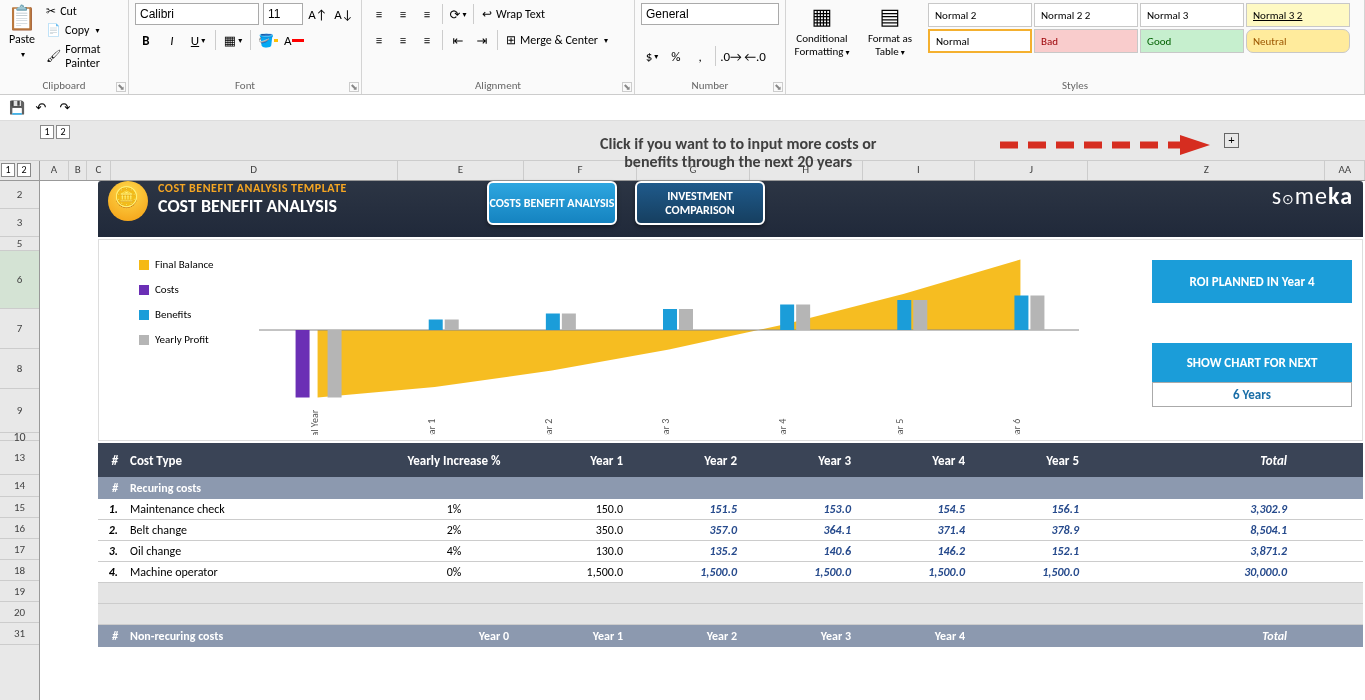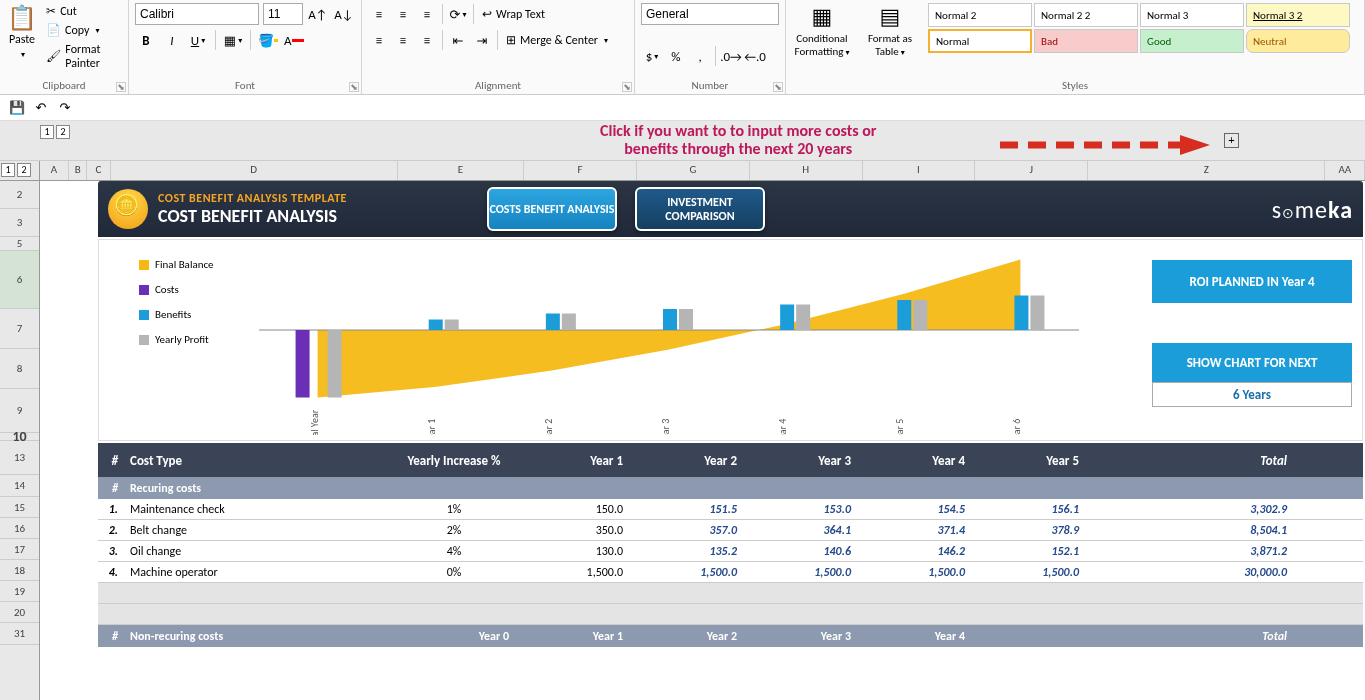"Click if you want to" .red-callout { color: #be185d -> #404040; top: 1px -> 14px }
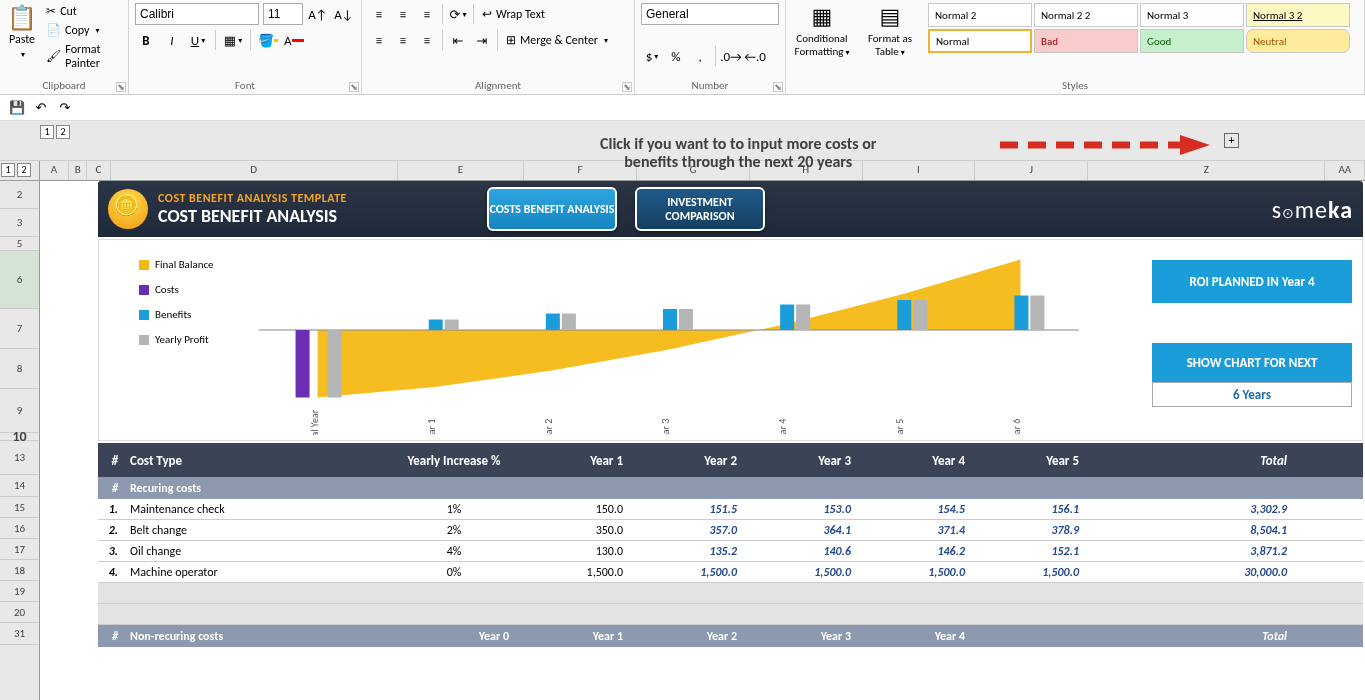"COST BENEFIT ANALYSIS TEMPLATE" .tpl-header { align-items: center -> flex-start }
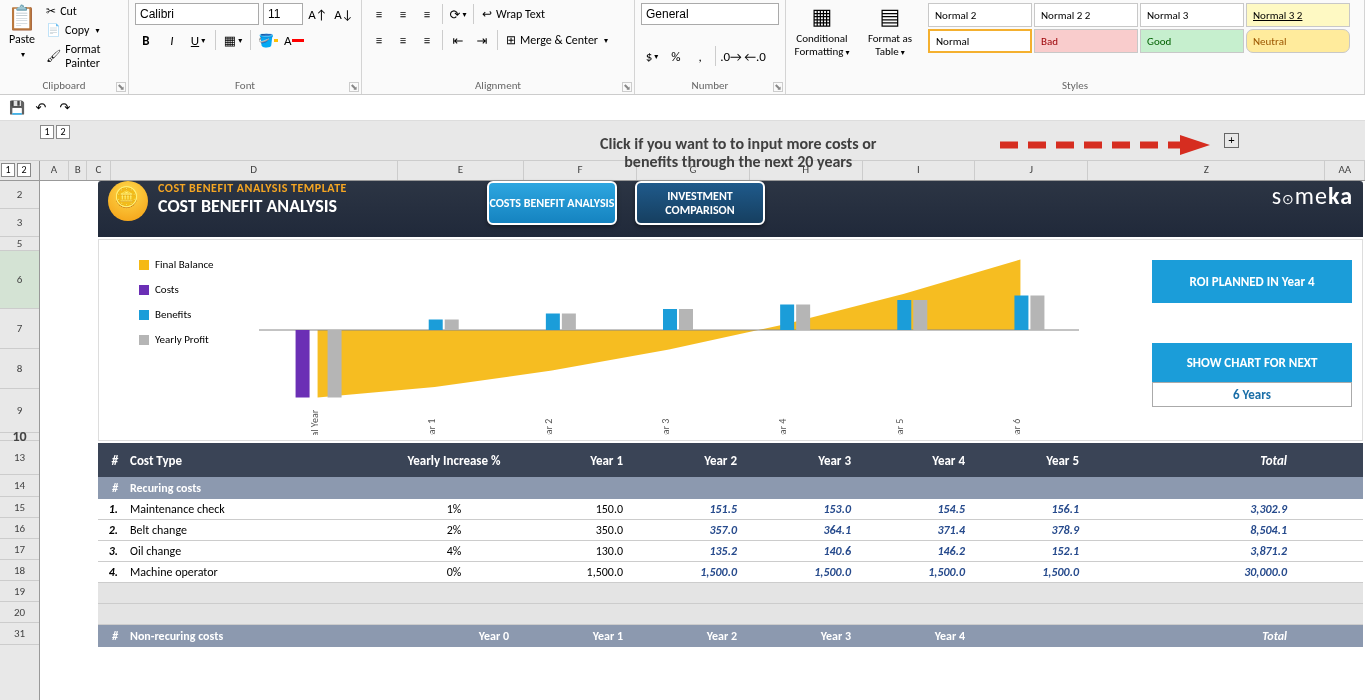"10" .row-hdr.small { font-size: 14px -> 12px; font-weight: bold -> none }
